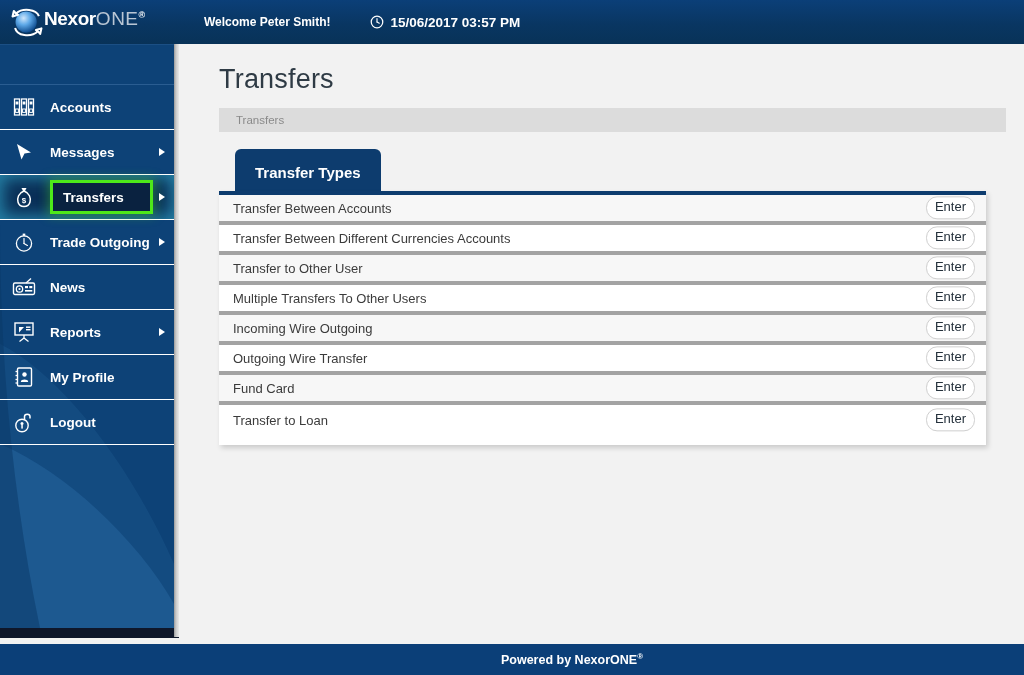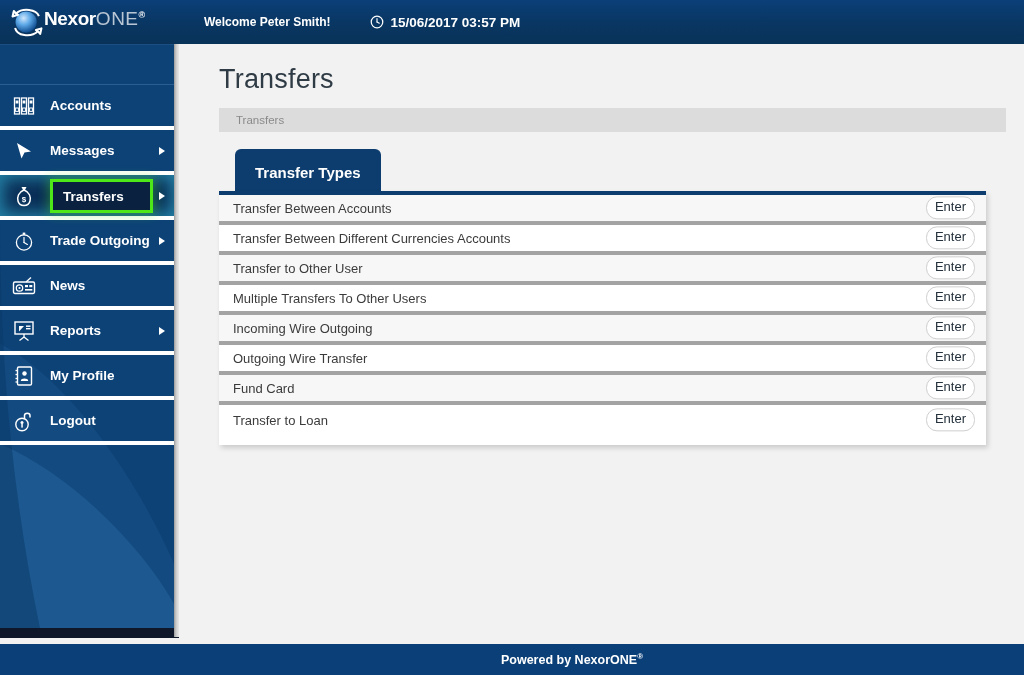"Accounts" .nav-item { border-bottom: 4px solid #ffffff -> 1px solid #ffffff }
